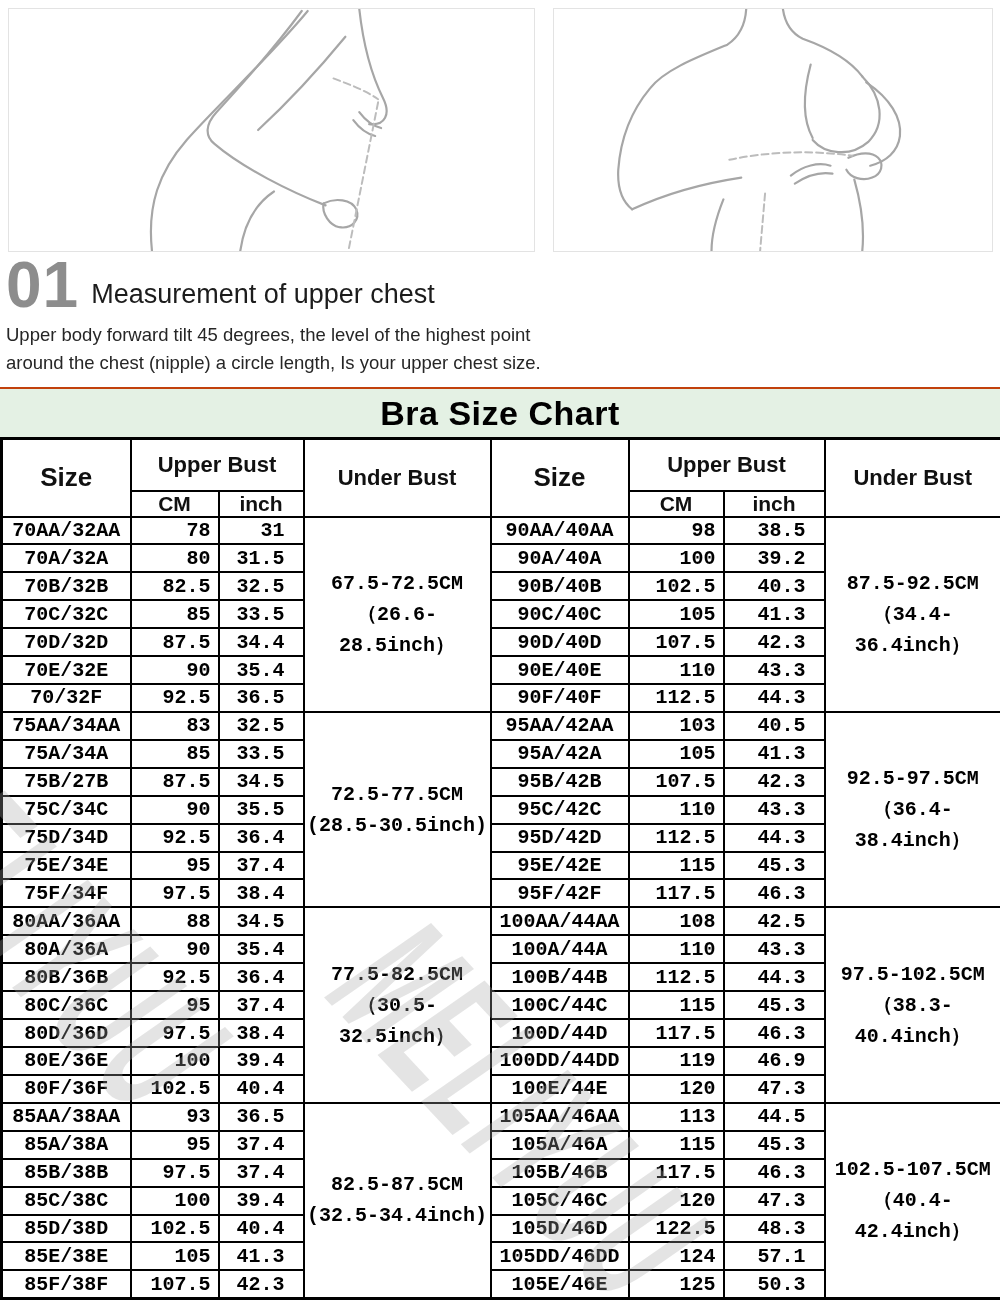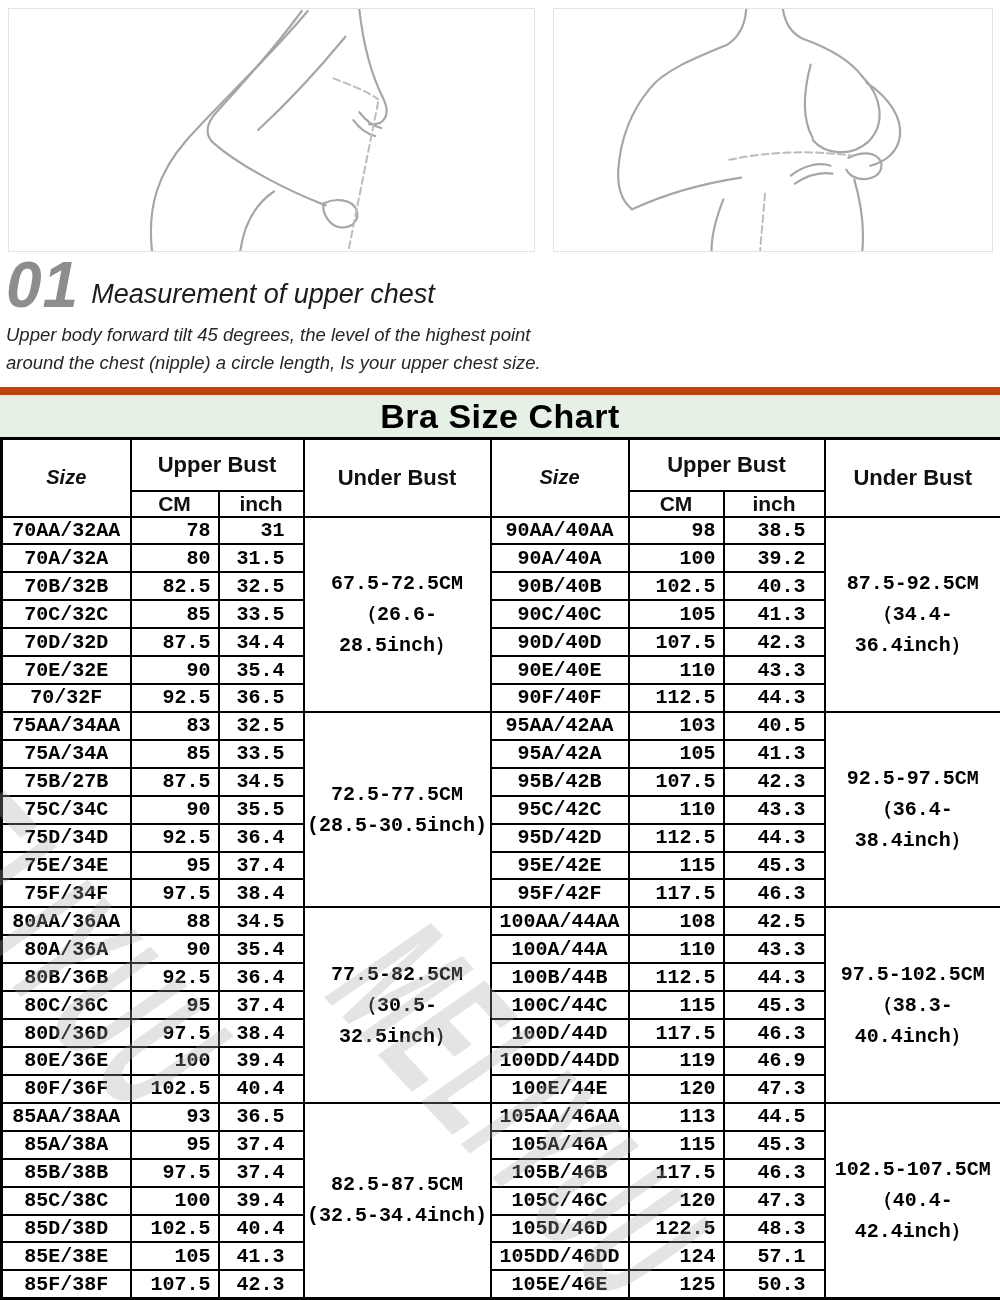"01" #step-1 { font-style: italic -> none }
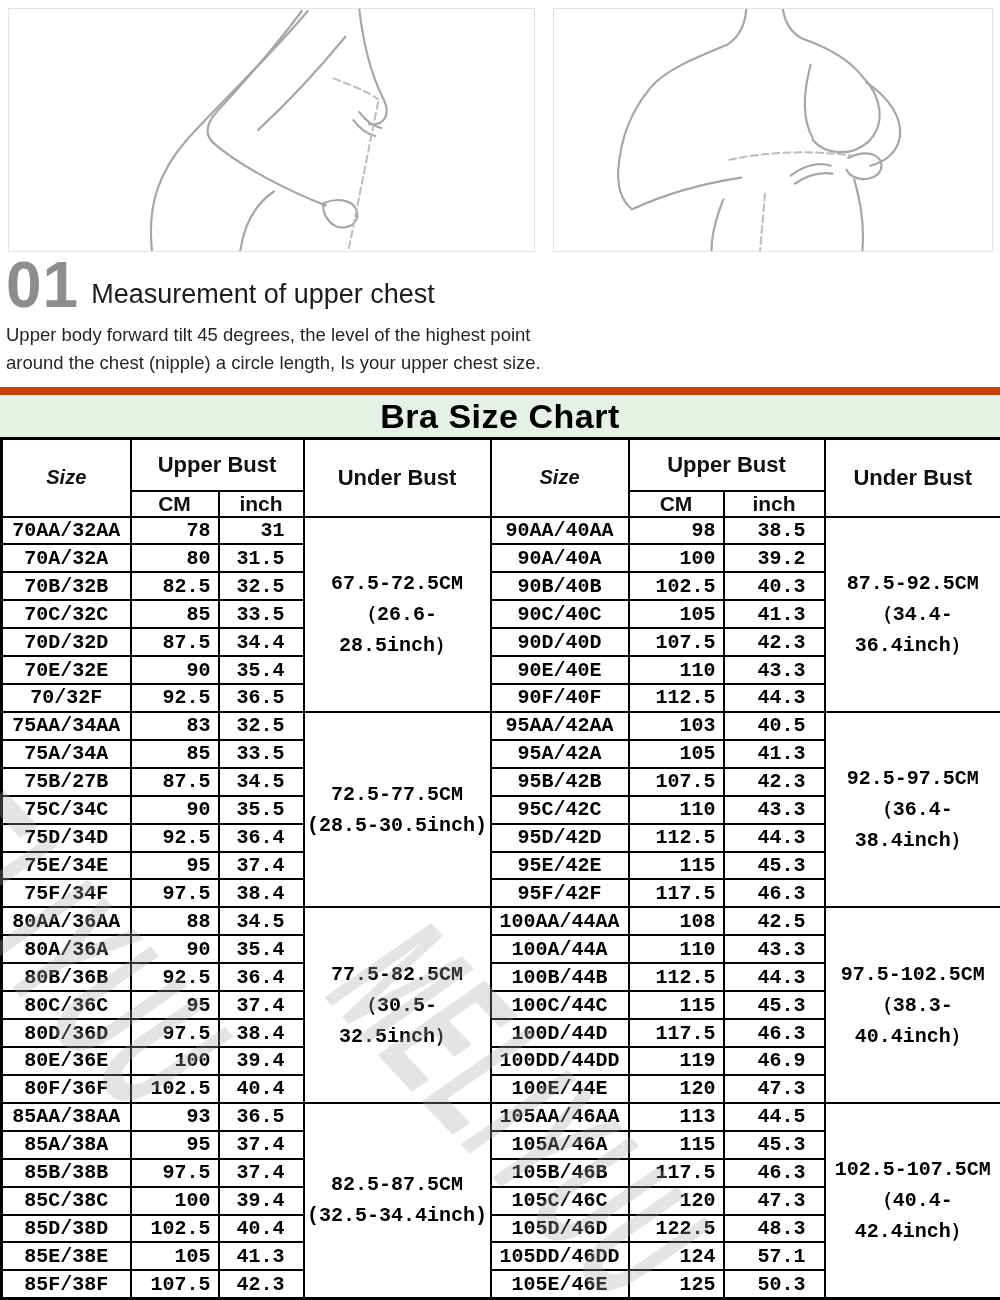"Bra Size Chart" .title-band { border-top: 8px solid #c2410c -> 2px solid #c2410c }
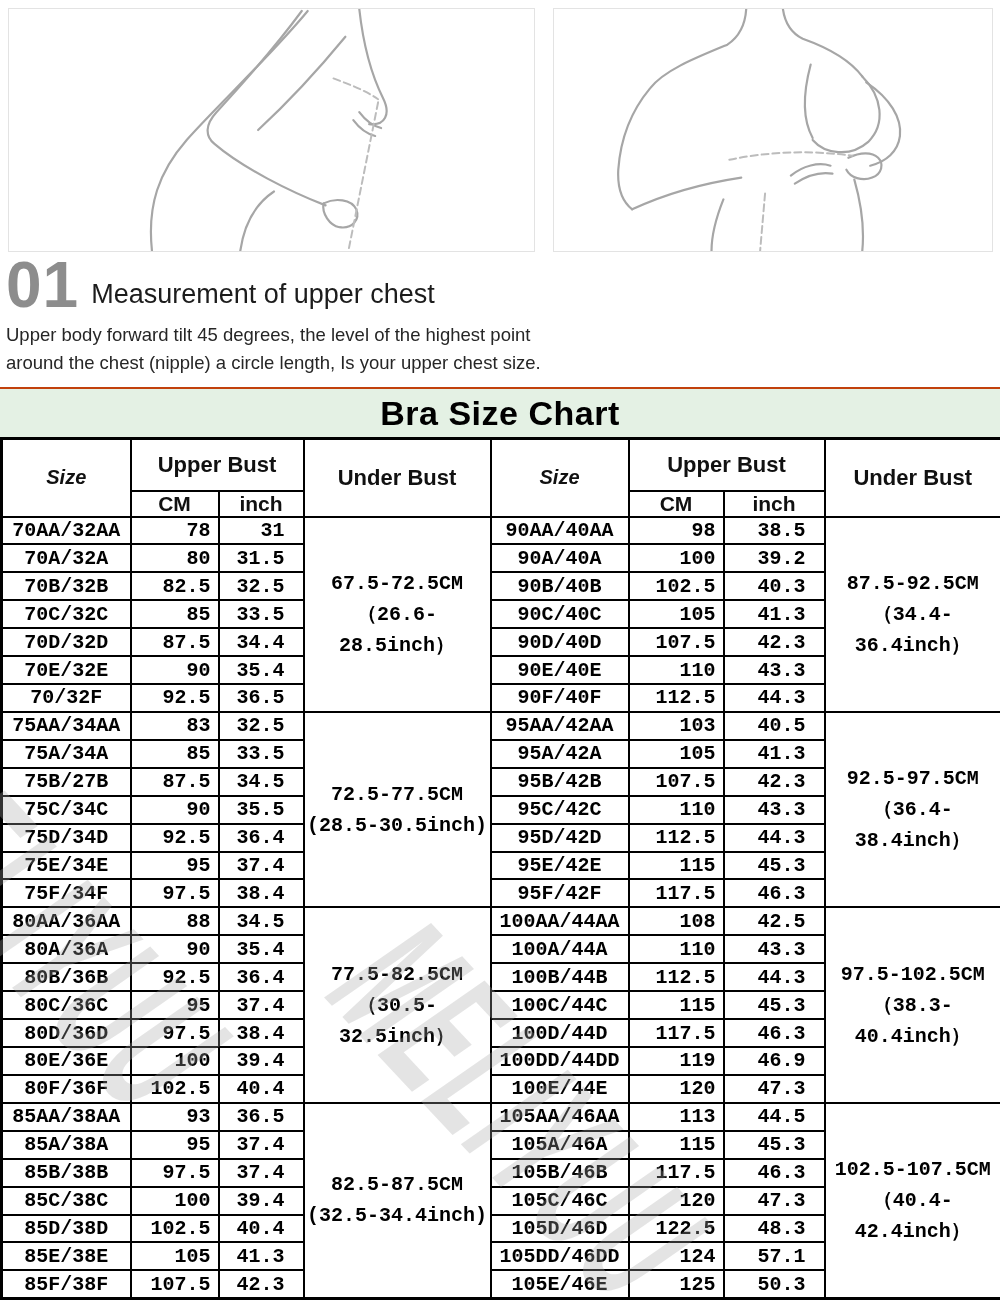"Size" .th-size { font-size: 20px -> 26px; font-style: italic -> none }
